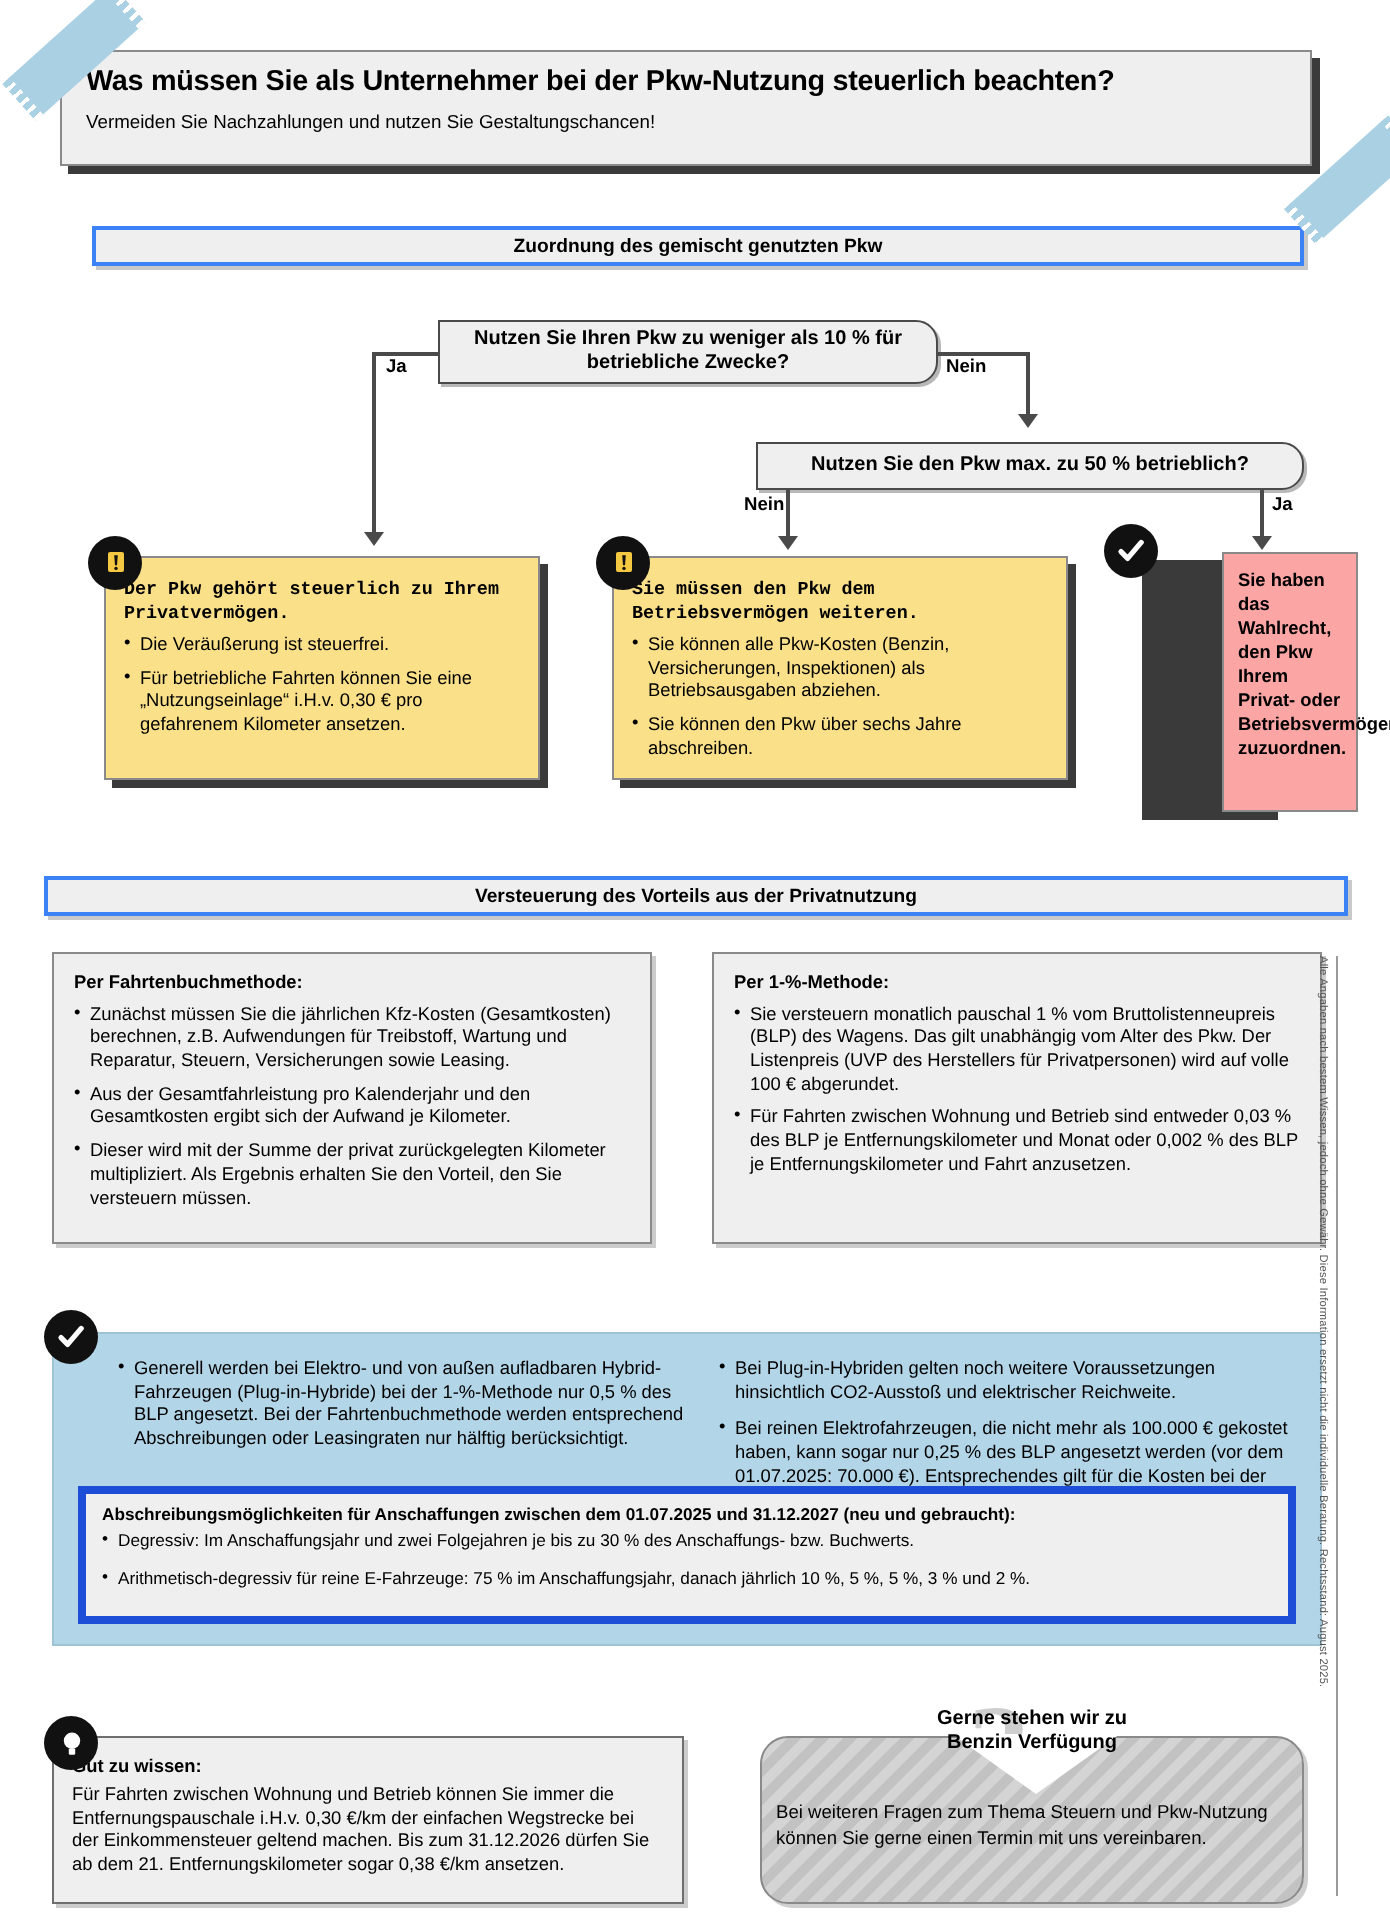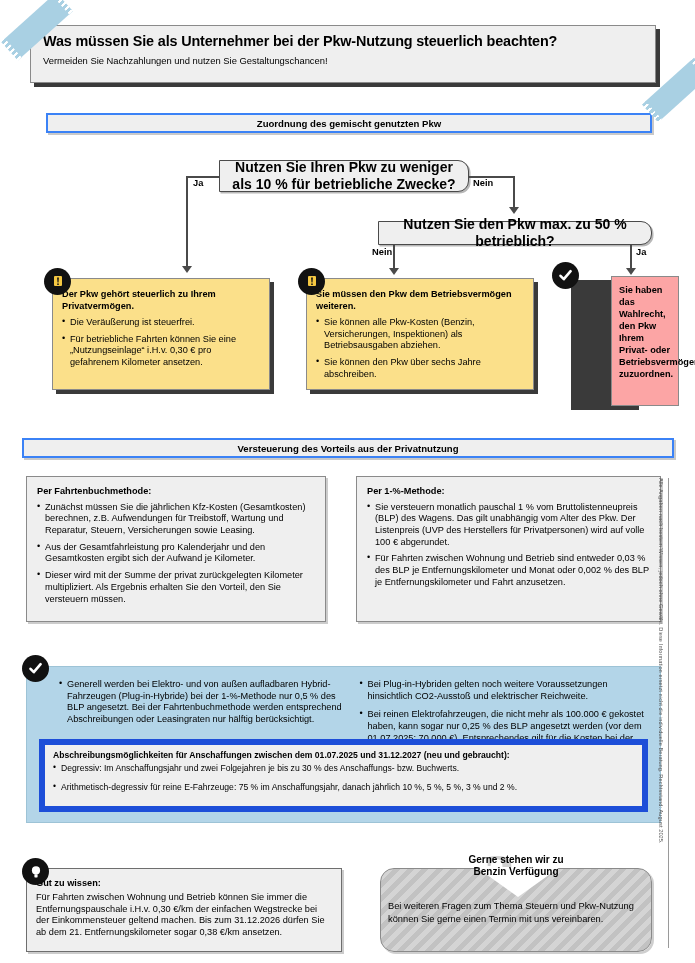"Nutzen Sie Ihren Pkw zu" .decision { font-size: 14px -> 10px }
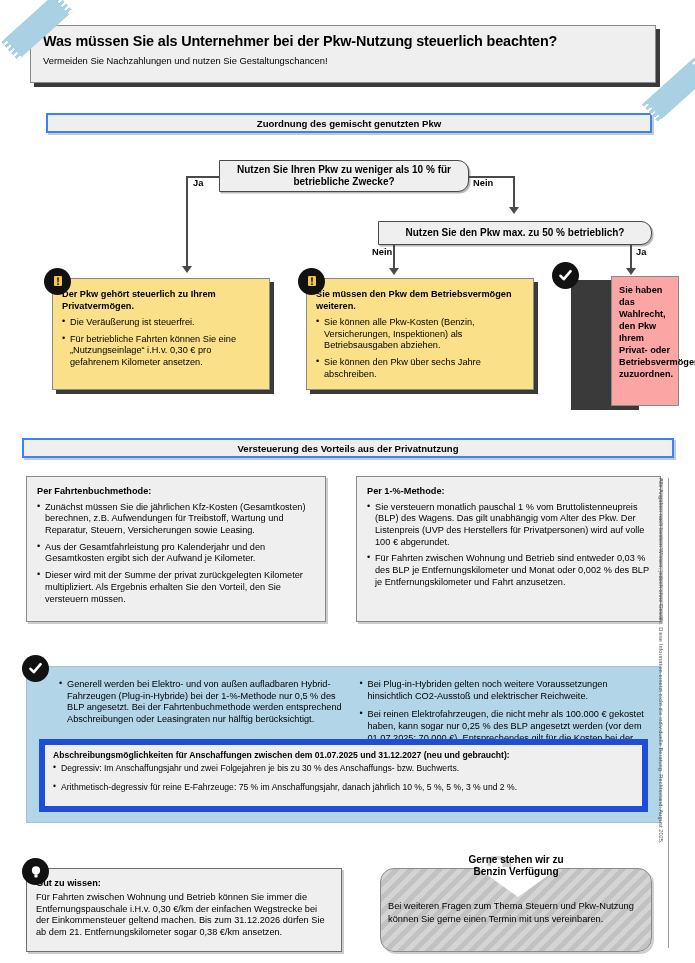"Der Pkw gehört steuerlich zu" .card .title { font-family: none -> Liberation Mono, monospace }
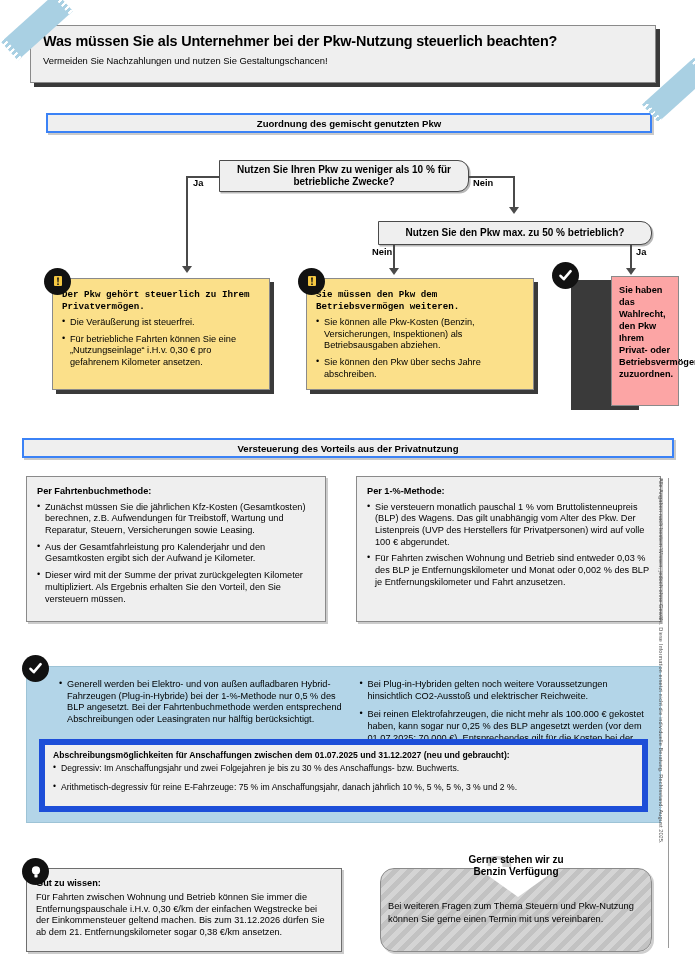"Abschreibungsmöglichkeiten für" #abschreib { border: 6px solid #1d4ed8 -> 4px solid #1d4ed8 }
